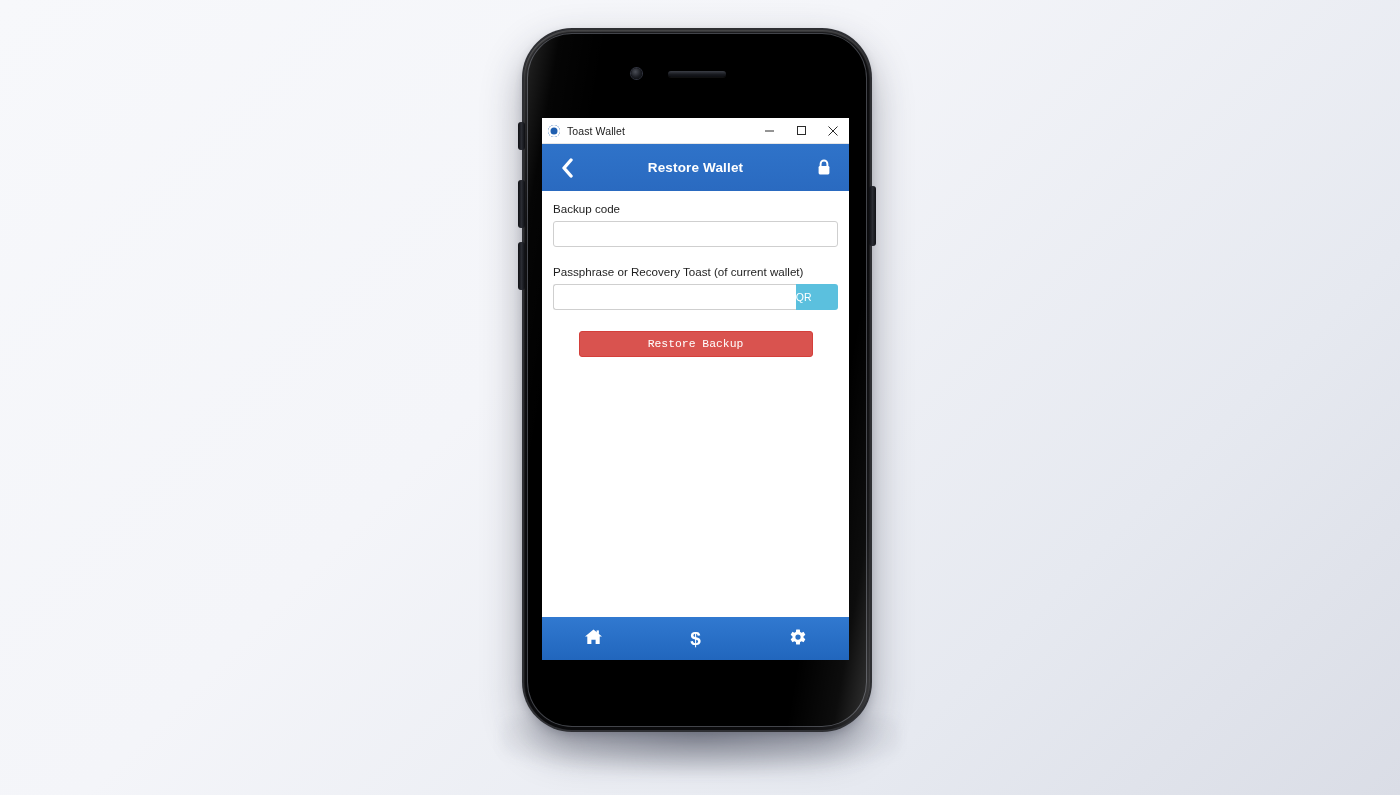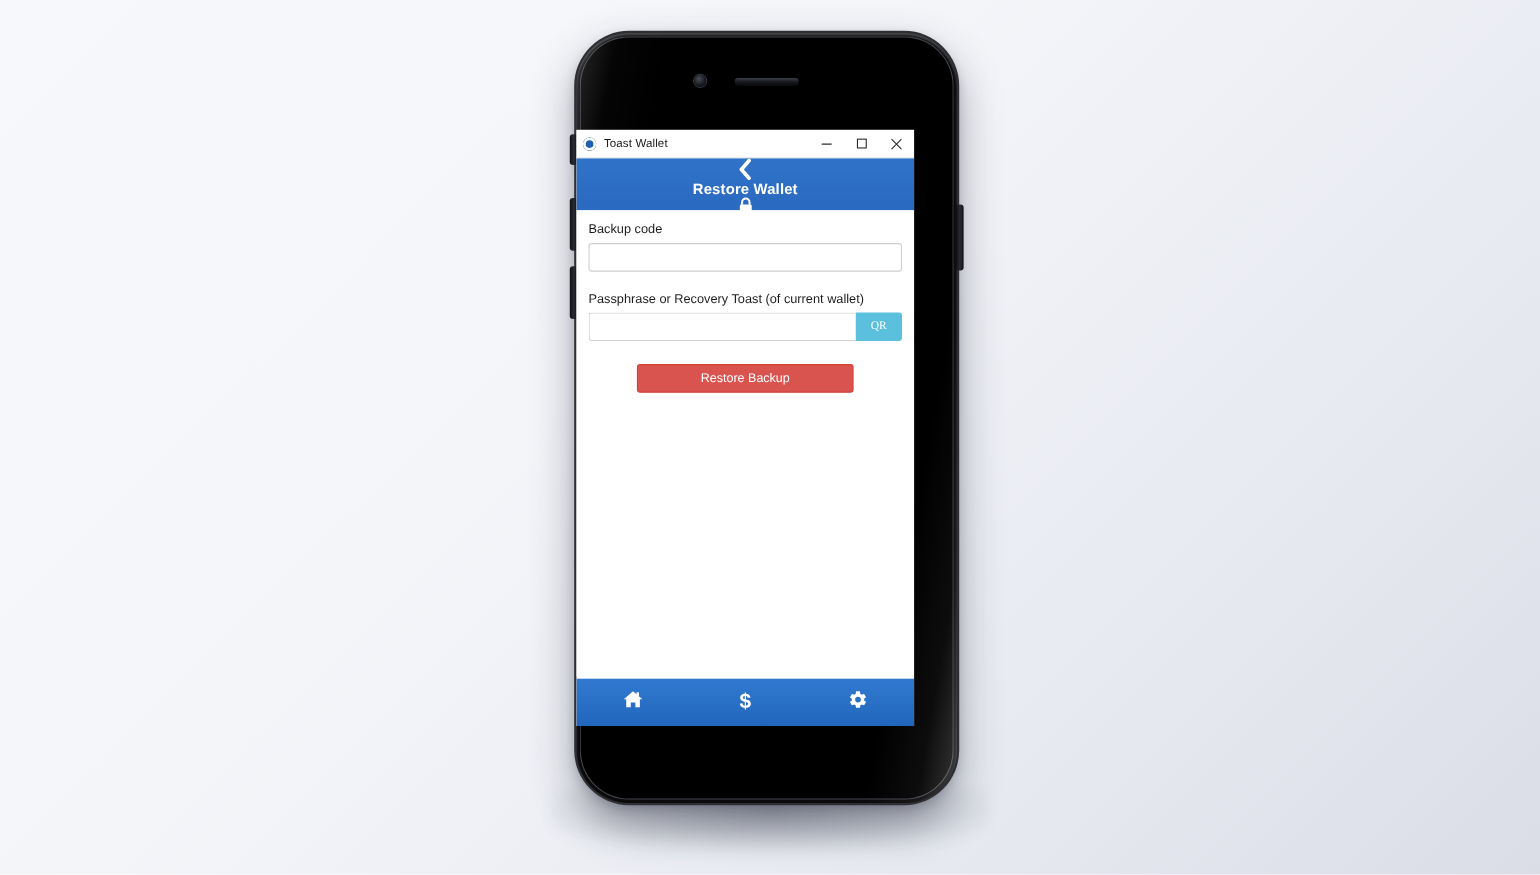"Toast Wallet" .screen { left: 524px -> 542px }
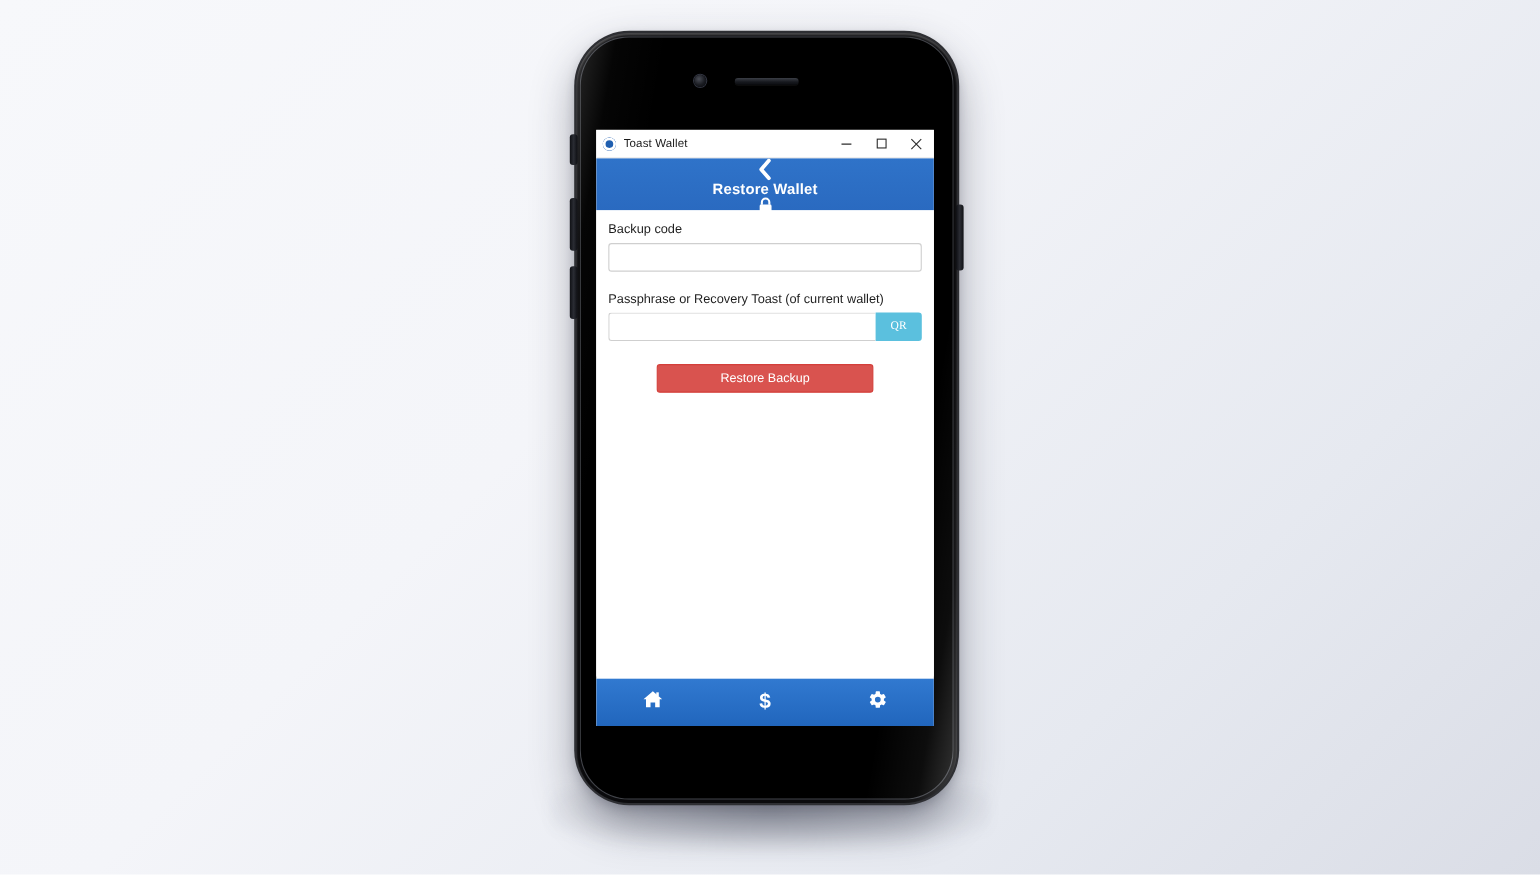"Restore Wallet" .app-header { flex-direction: column -> none }
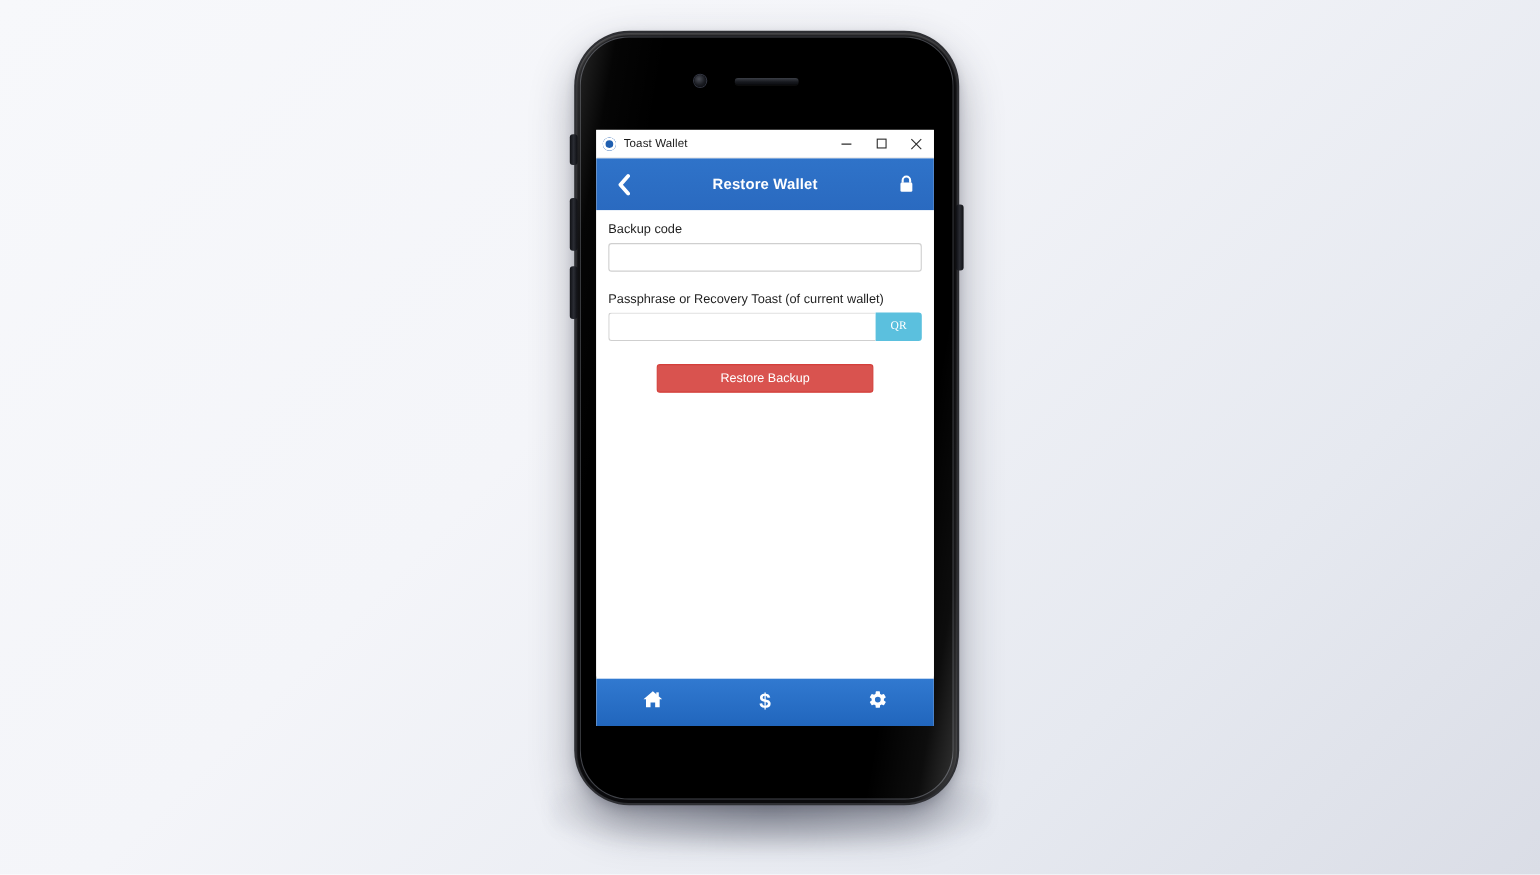"QR" .qr-btn { font-family: Liberation Serif, serif -> Liberation Sans, sans-serif; text-align: center -> left }
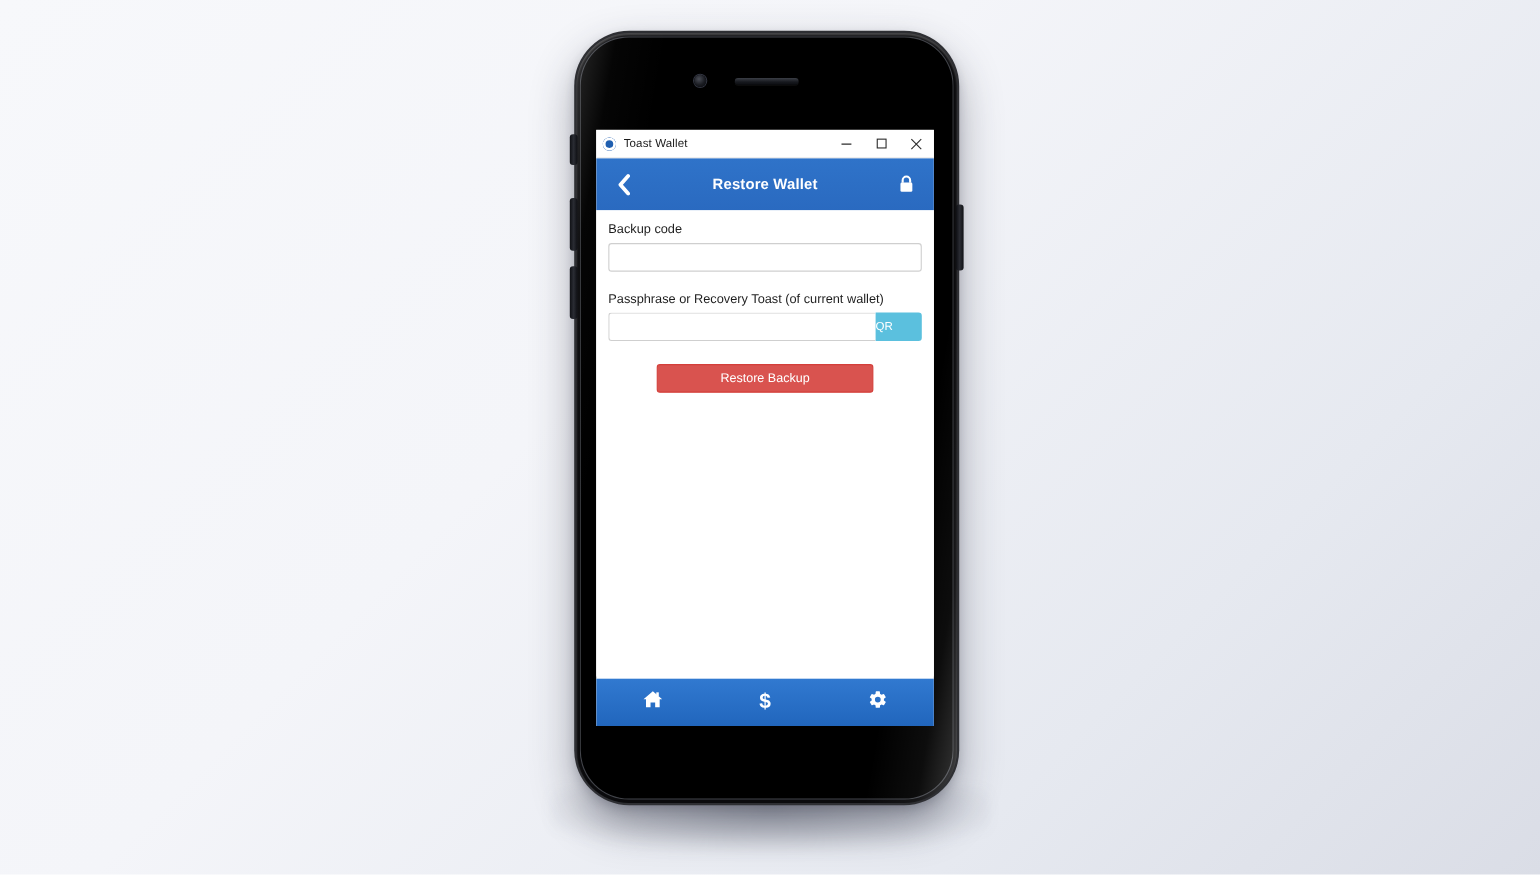"Restore Backup" .restore-btn { font-family: Liberation Sans, sans-serif -> Liberation Mono, monospace; width: 197px -> 234px }
